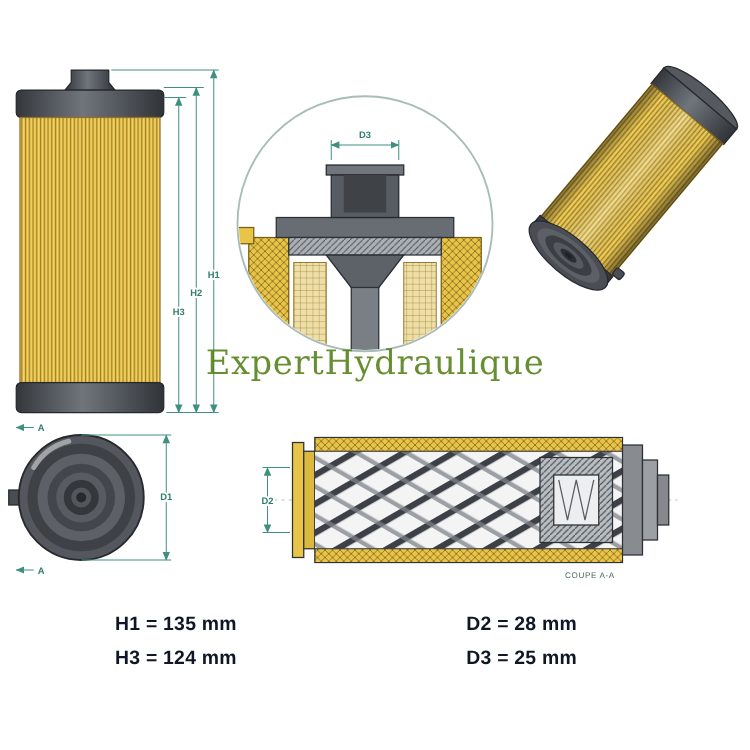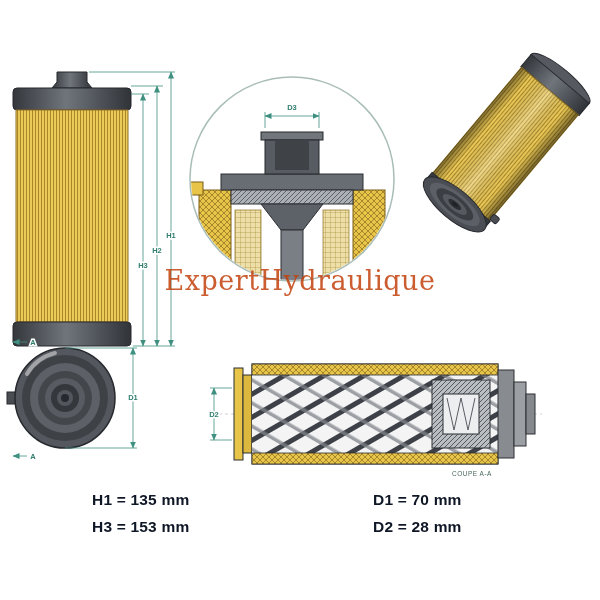"H1" div.view { top: 64px -> 48px }
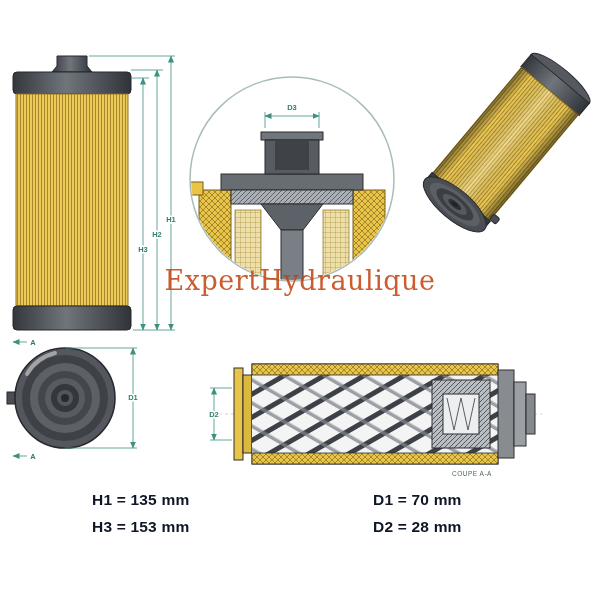"ExpertHydraulique" #watermark { color: #c2410c -> #4d7c0f; top: 265px -> 275px }
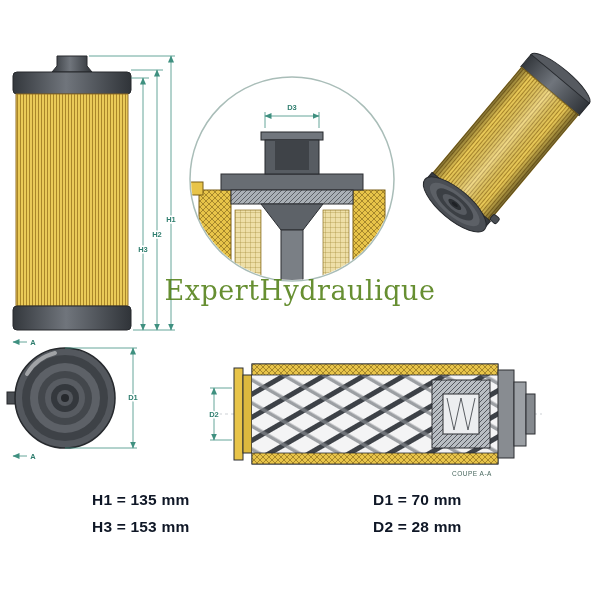"D2" div.view { top: 352px -> 338px }
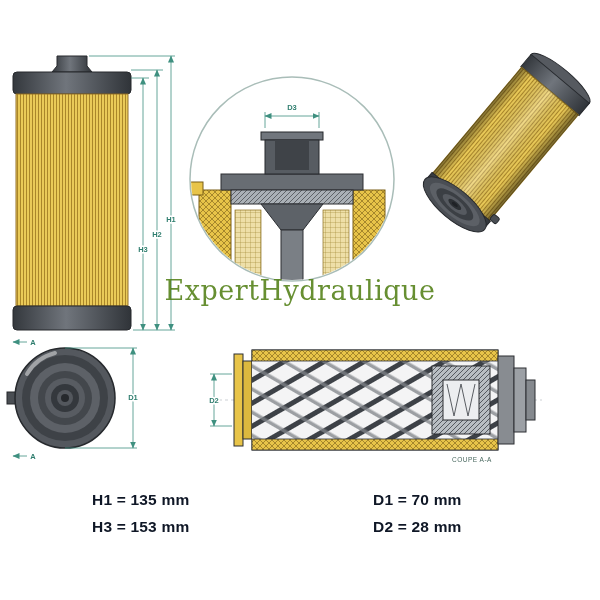"D1 = 70 mm" div { html: <div>D1 = 70 mm</div> -> none }
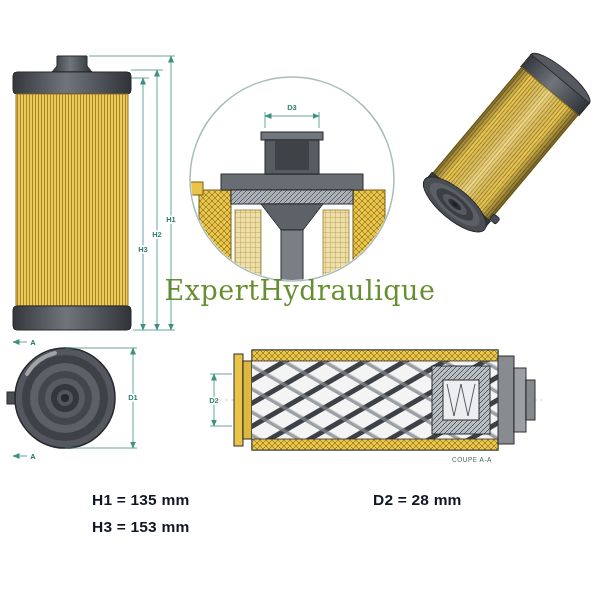"H3 = 153 mm" div { text: 153 -> 124 }
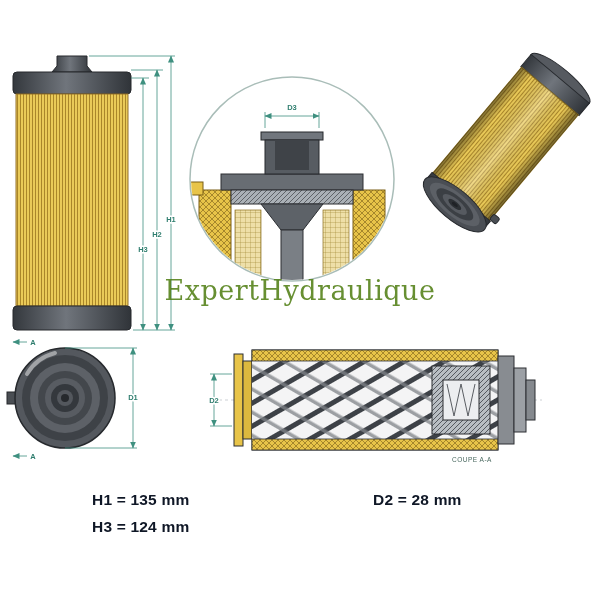"D3 = 25 mm" div { html: none -> <div>D3 = 25 mm</div> }
